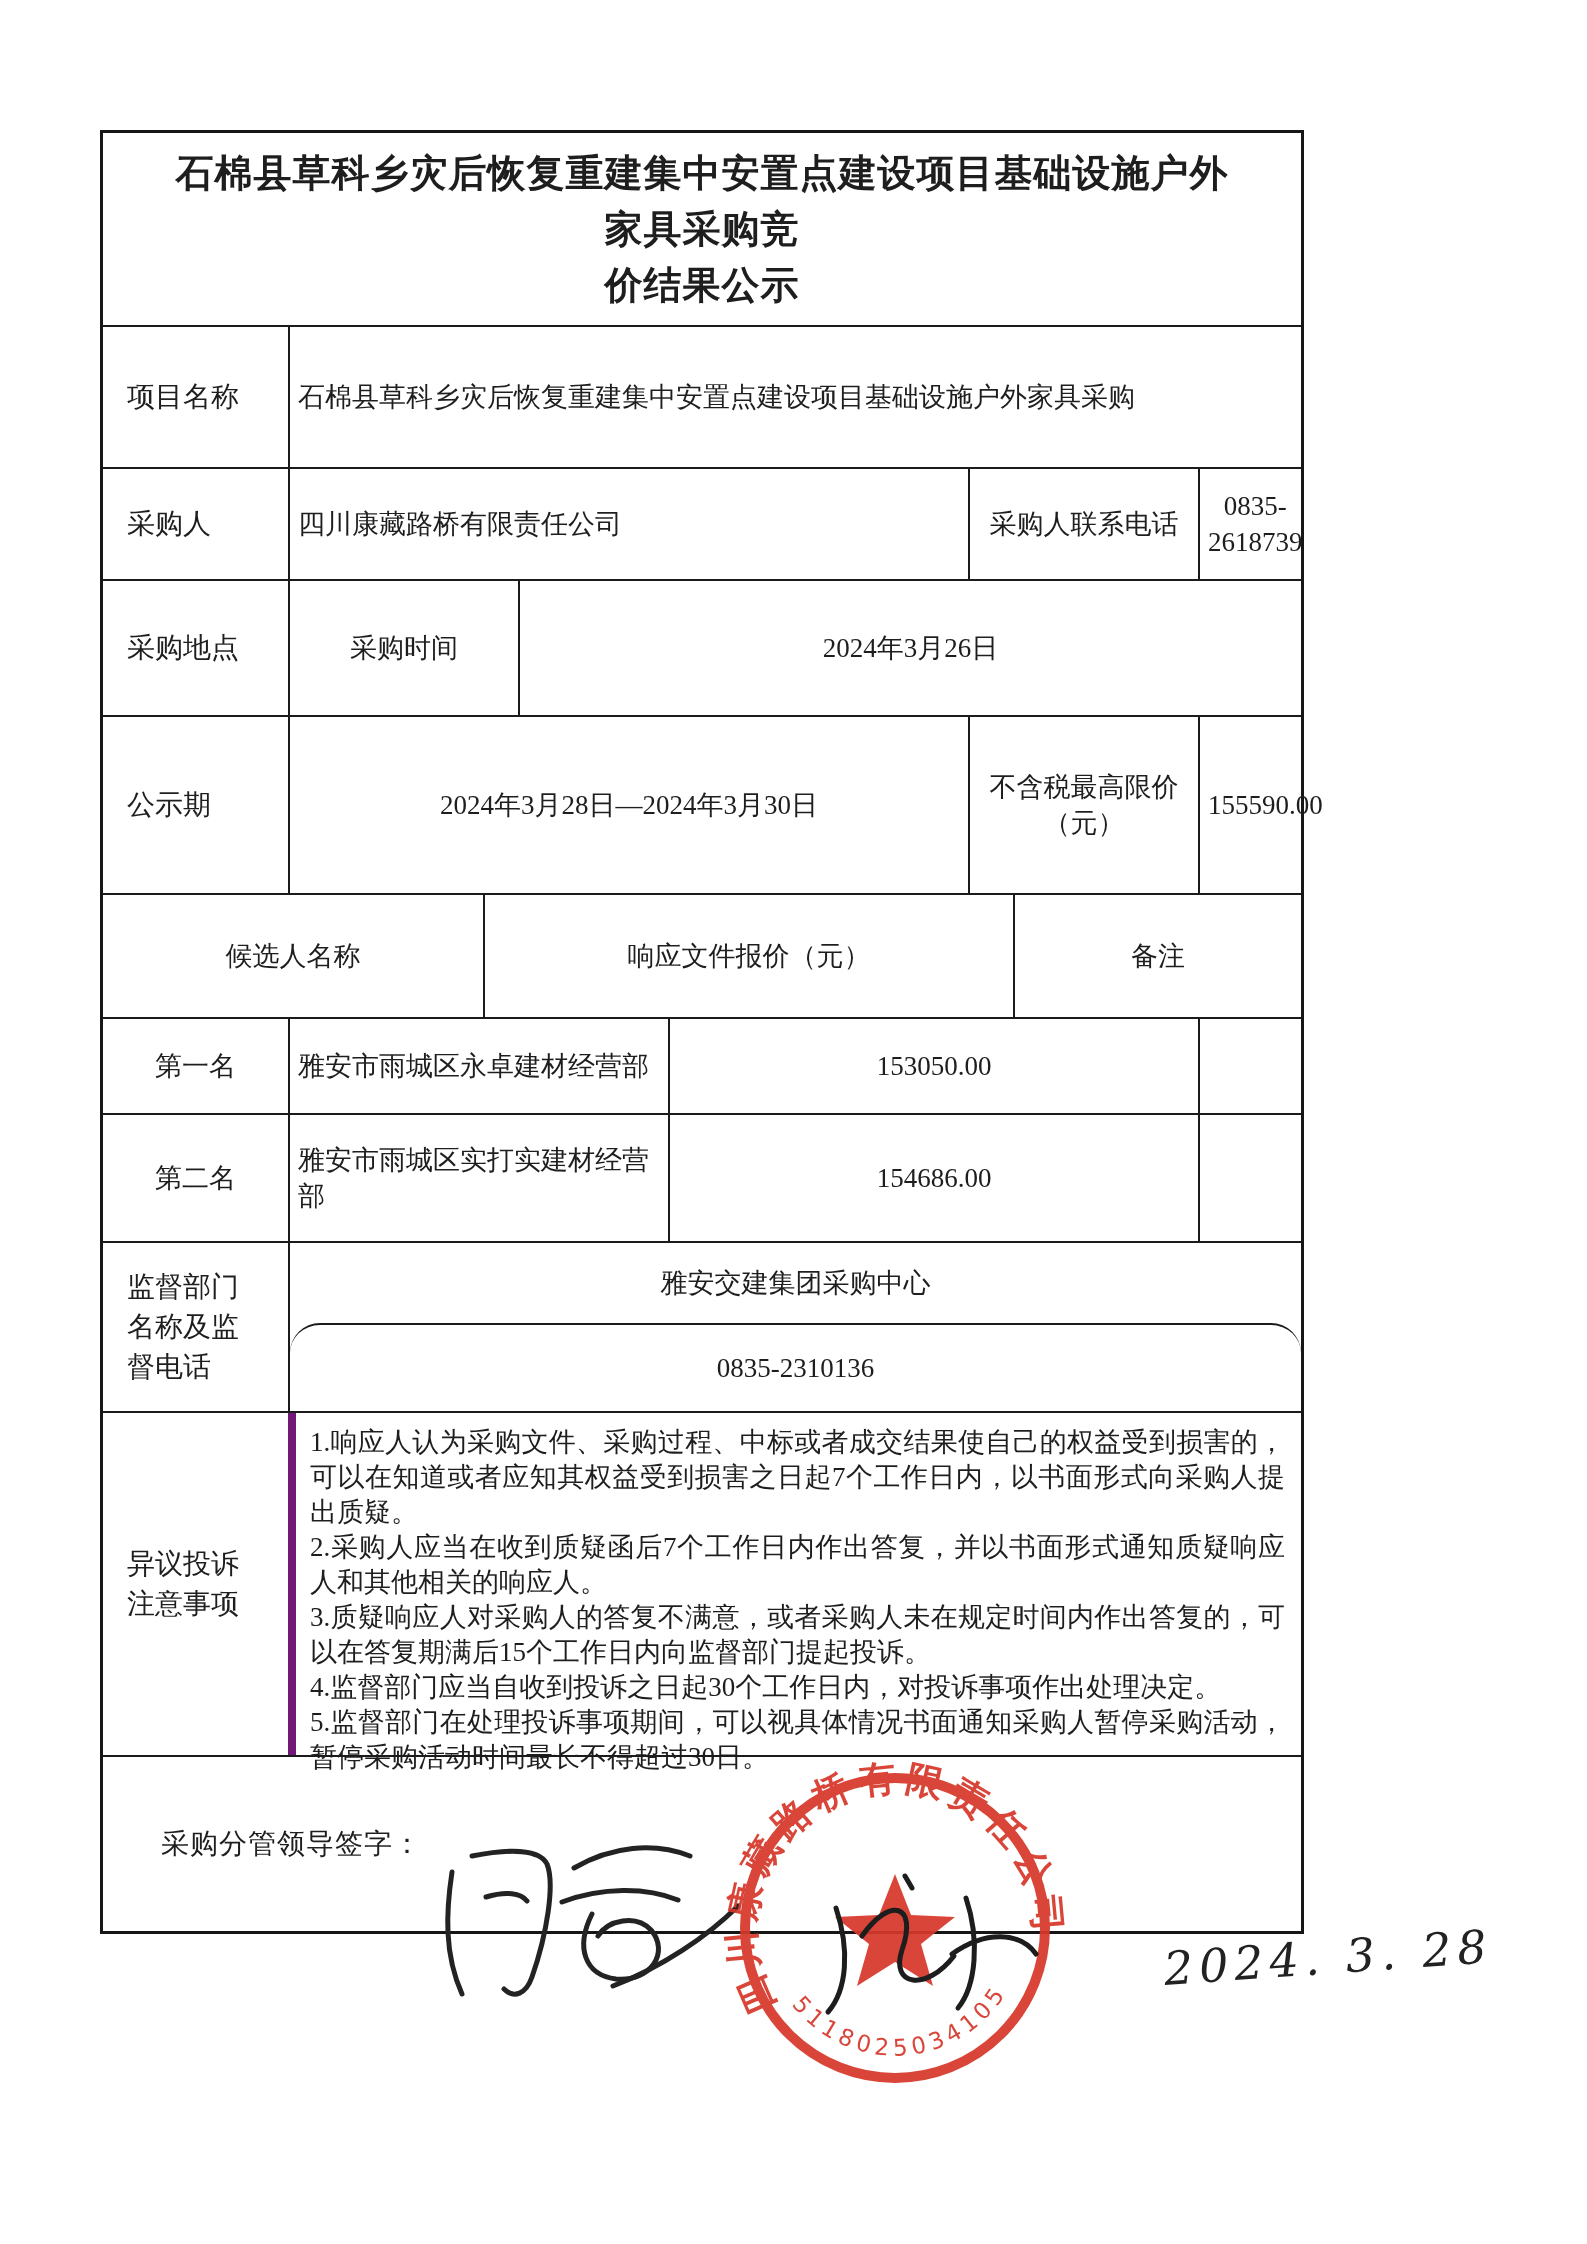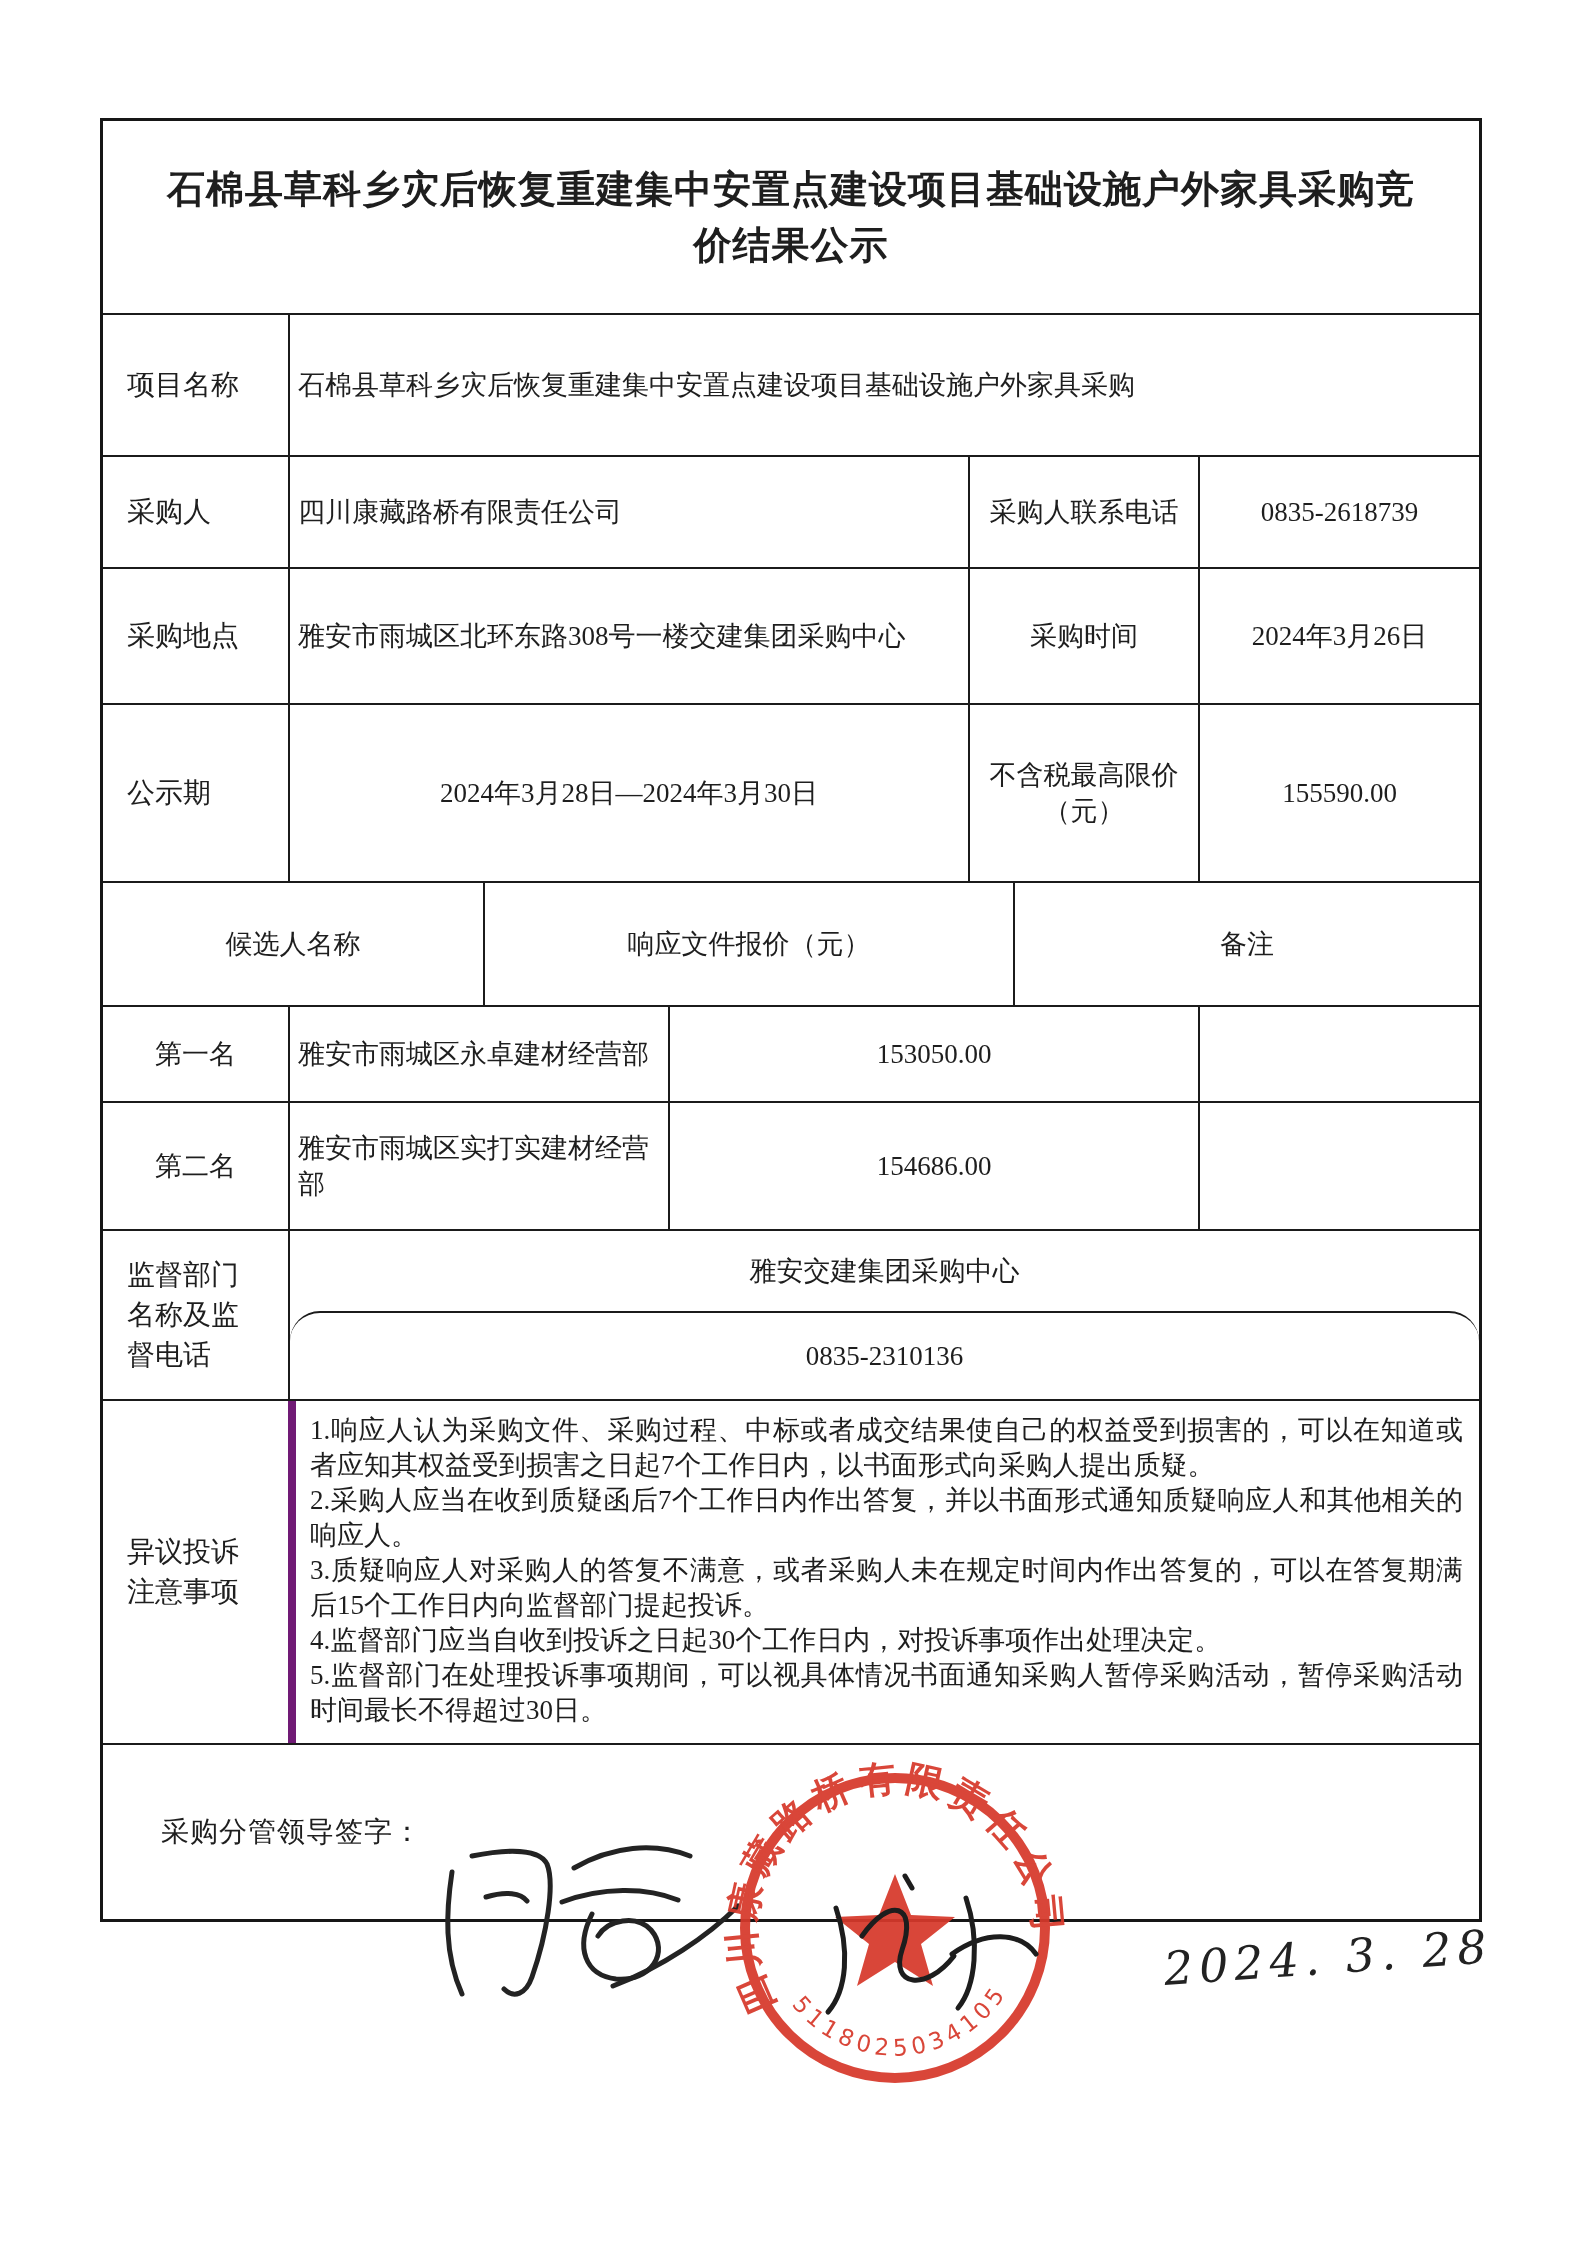"石棉县草科乡灾后恢复重建集中安置点建设项目基础设施户外家具采购竞" .tbl { top: 118px -> 130px; width: 1382px -> 1204px }
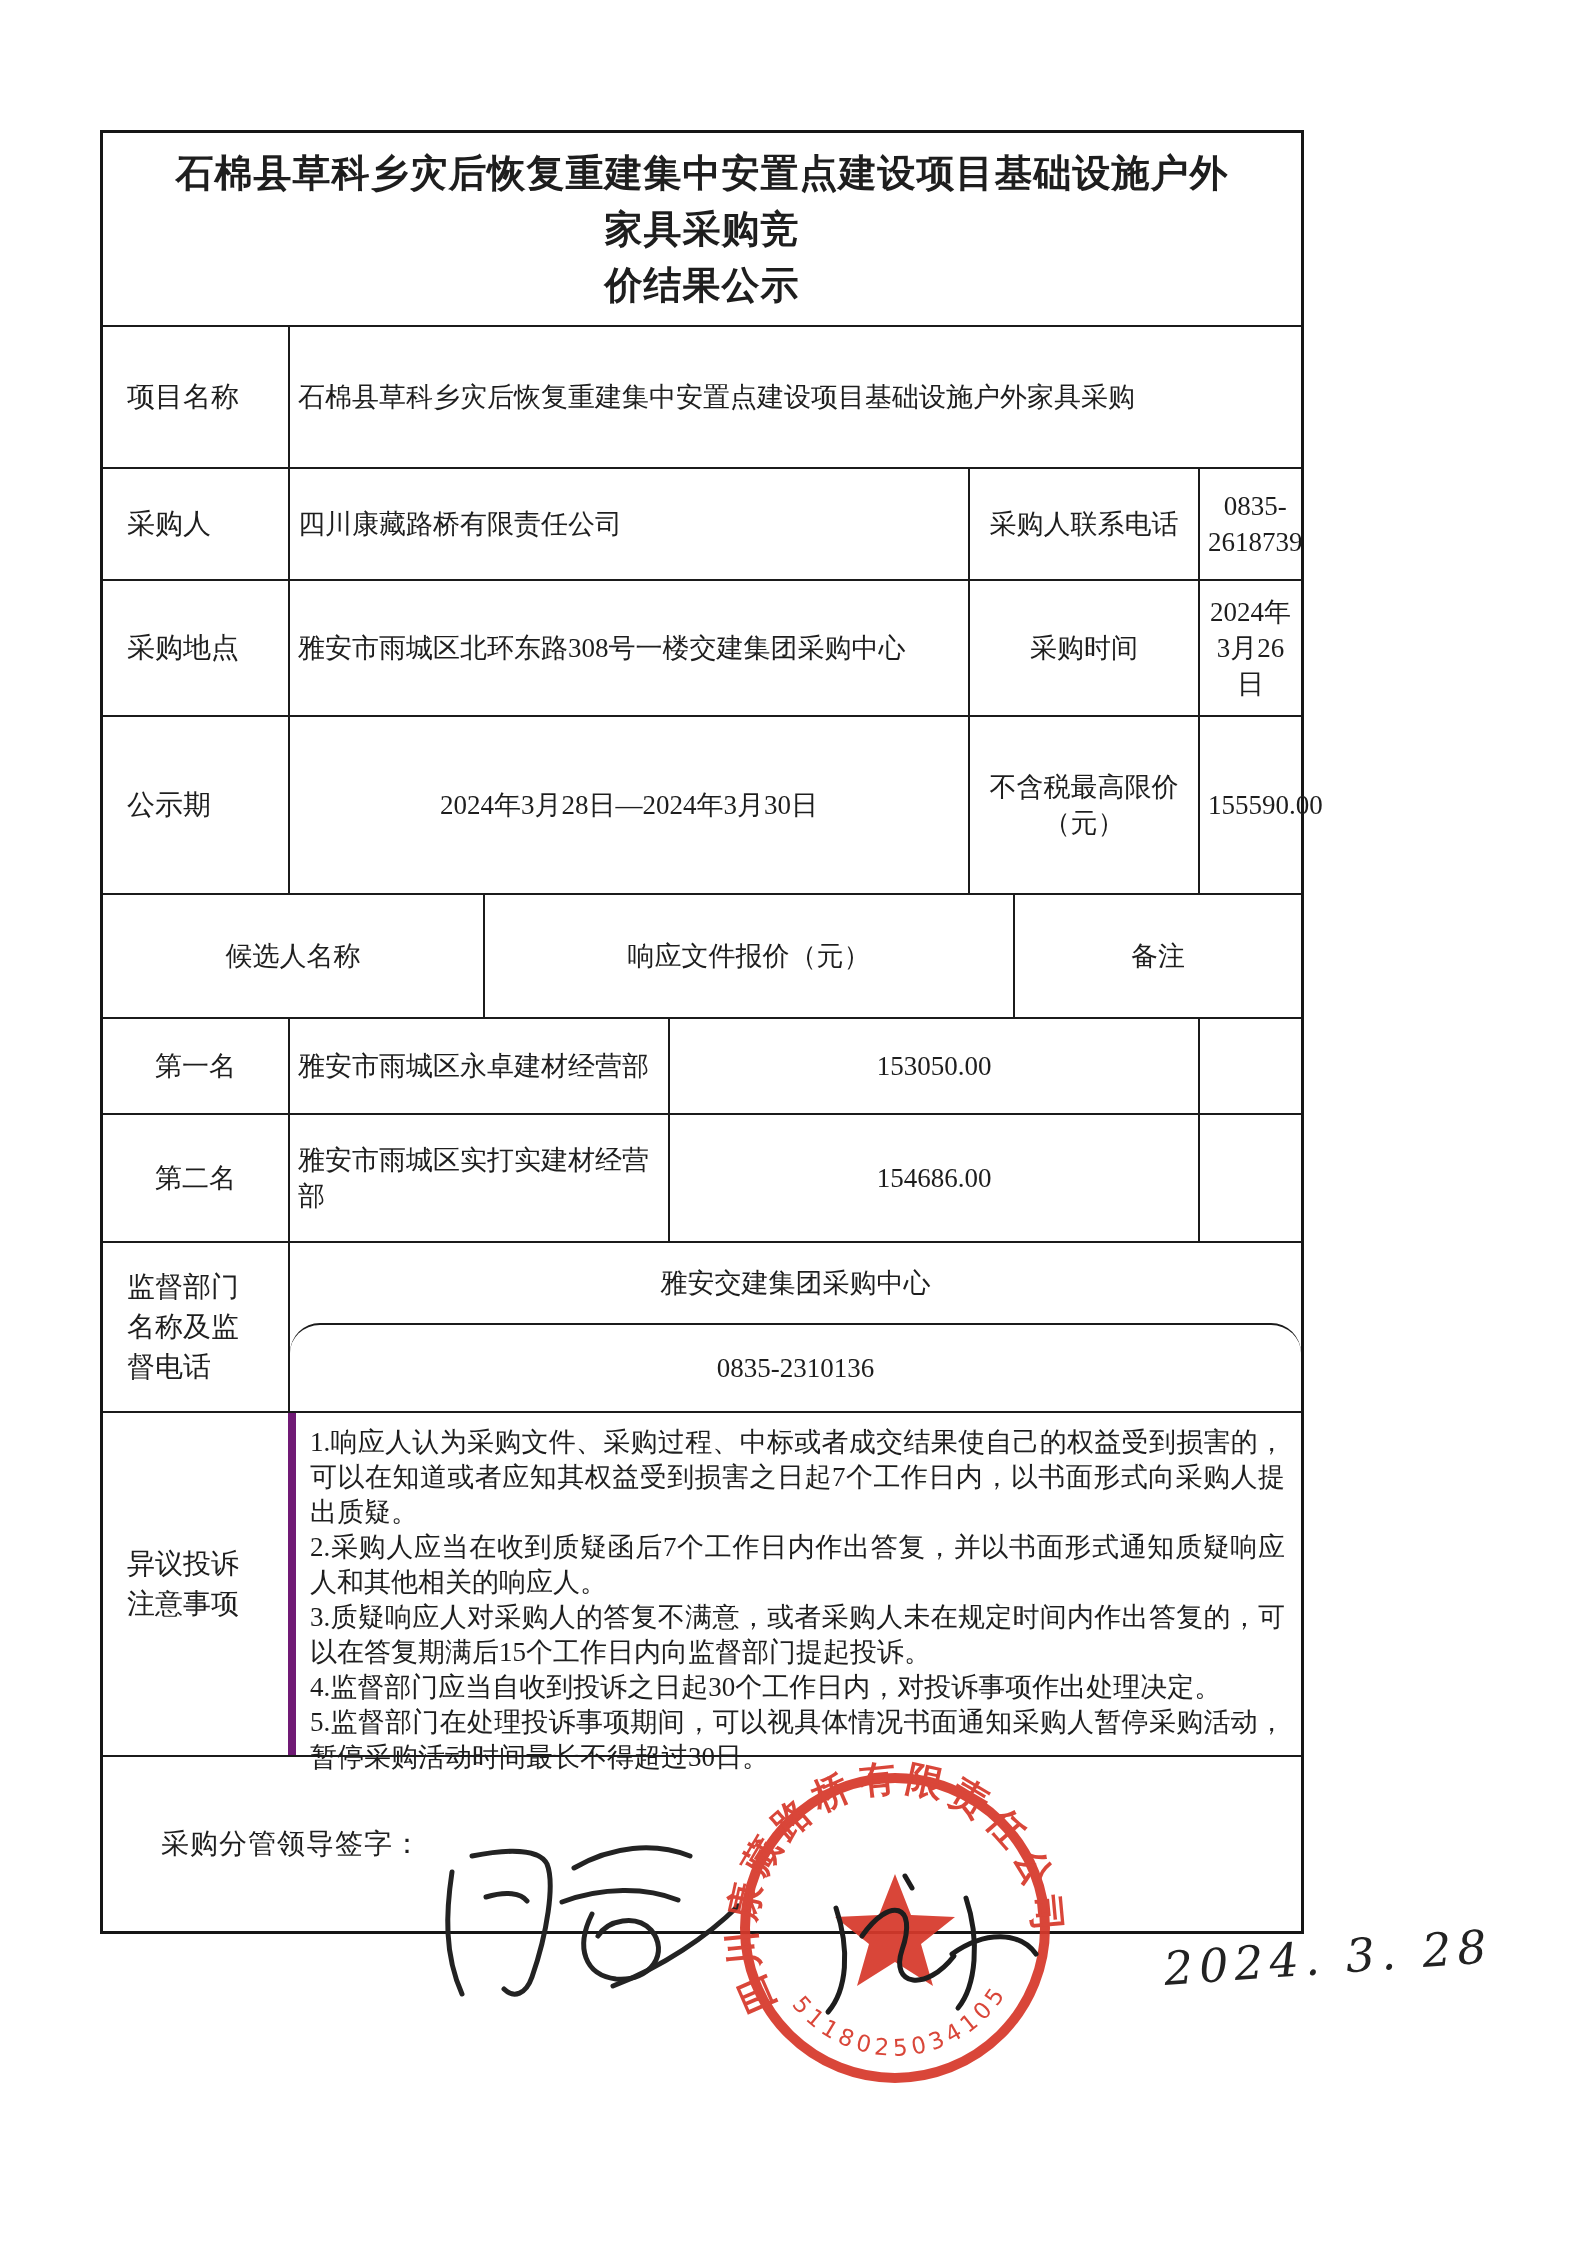"雅安市雨城区北环东路308号一楼交建集团采购中心" div.cell { html: <div>雅安市雨城区北环东路308号一楼交建集团采购中心</div> -> none }
